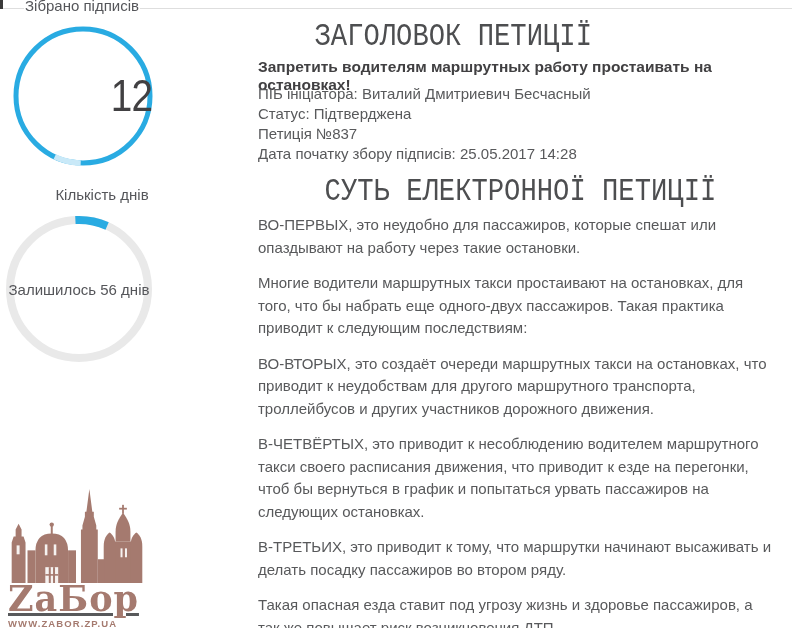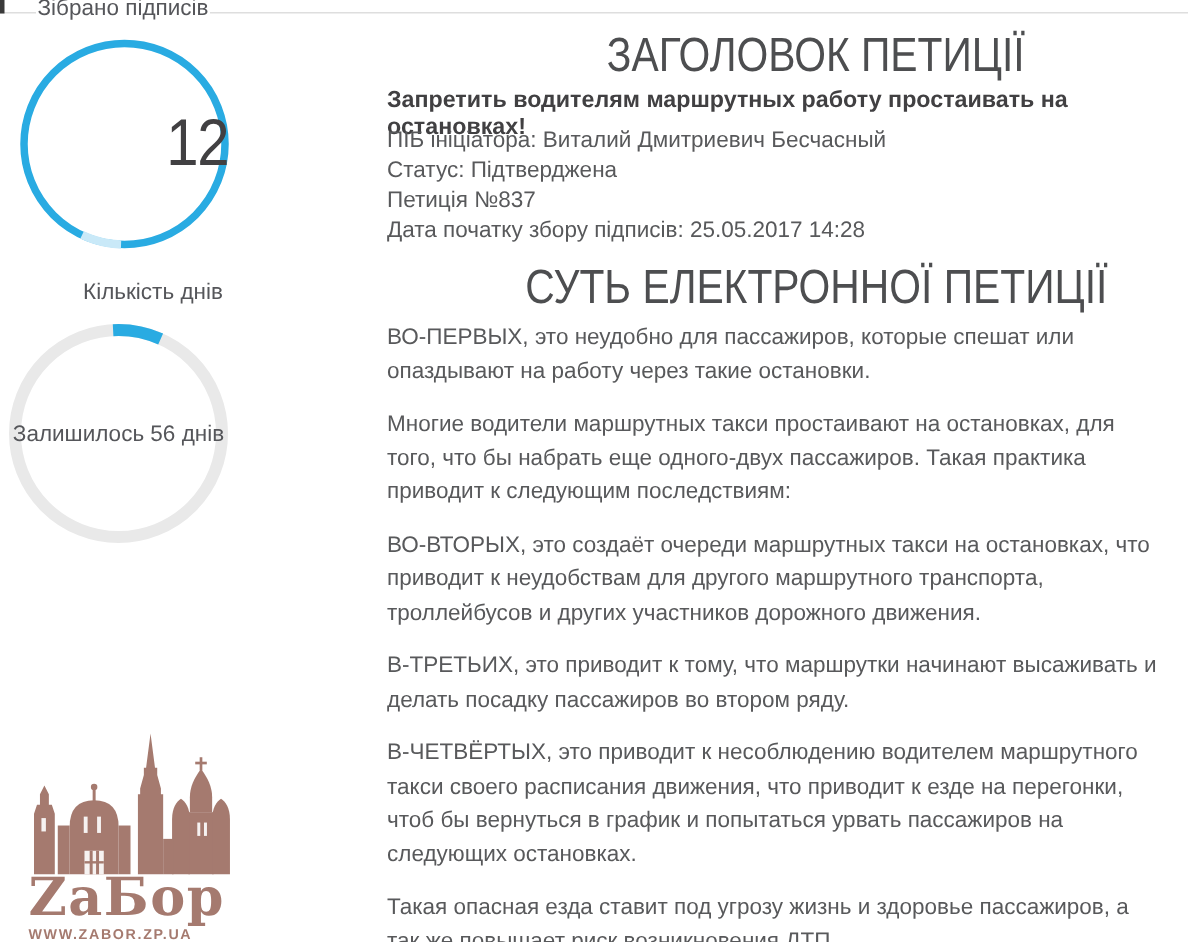"ЗАГОЛОВОК ПЕТИЦІЇ" .h-big { font-family: none -> Liberation Mono, monospace; text-align: center -> none }
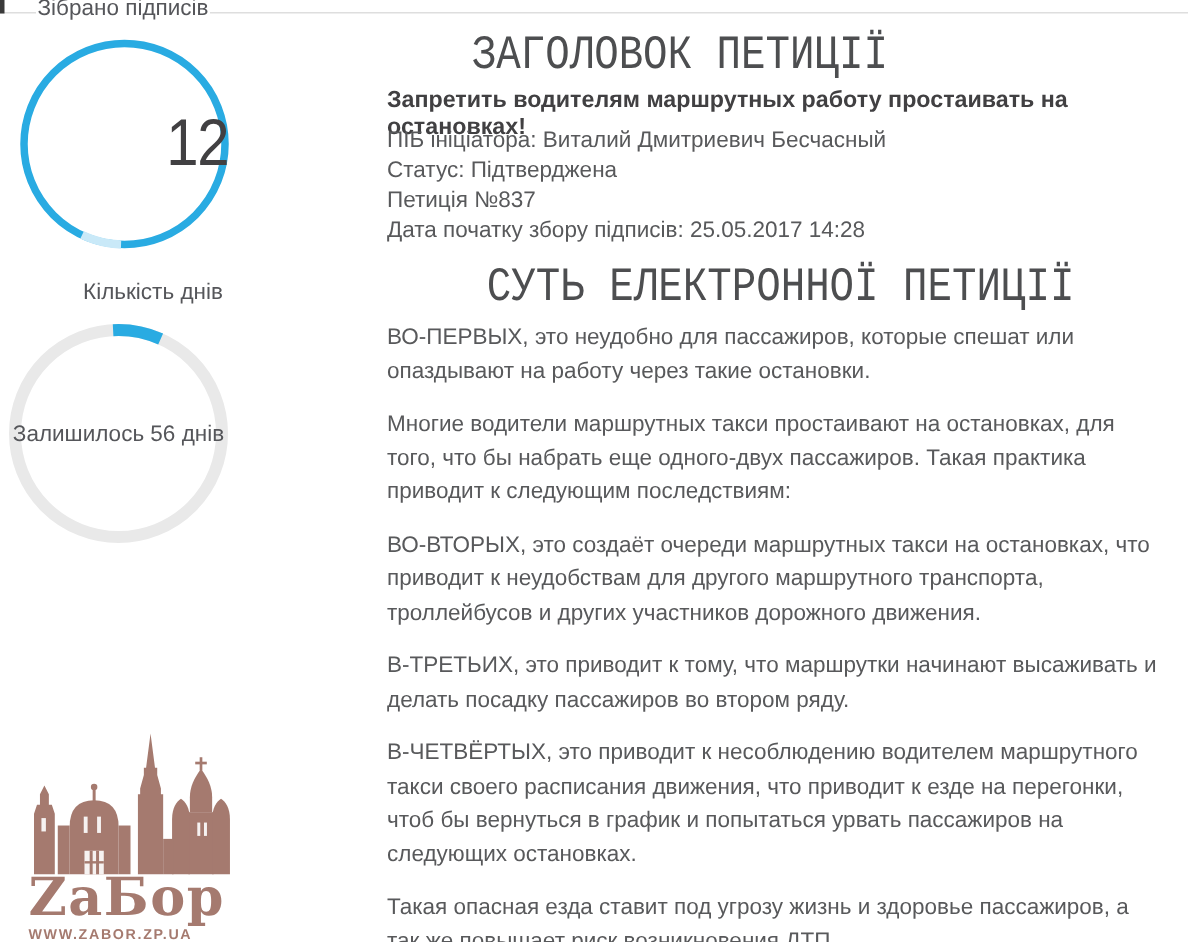"В-ТРЕТЬИХ, это приводит к тому," p { order: before "В-ЧЕТВЁРТЫХ, это приводит к несоблюдению" -> after "В-ЧЕТВЁРТЫХ, это приводит к несоблюдению" }
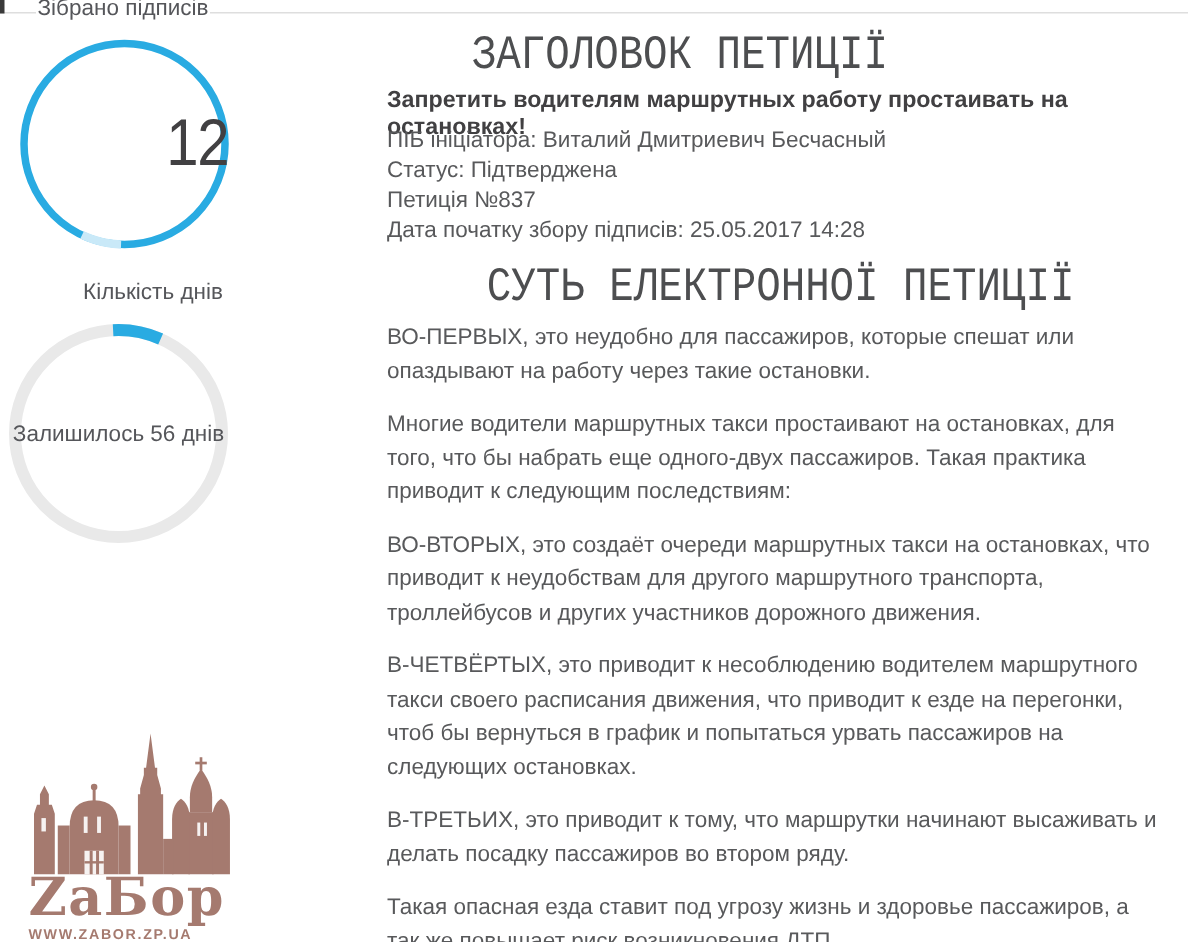"ZаБор" .logo { left: 19px -> 8px; text-decoration: none -> underline }
